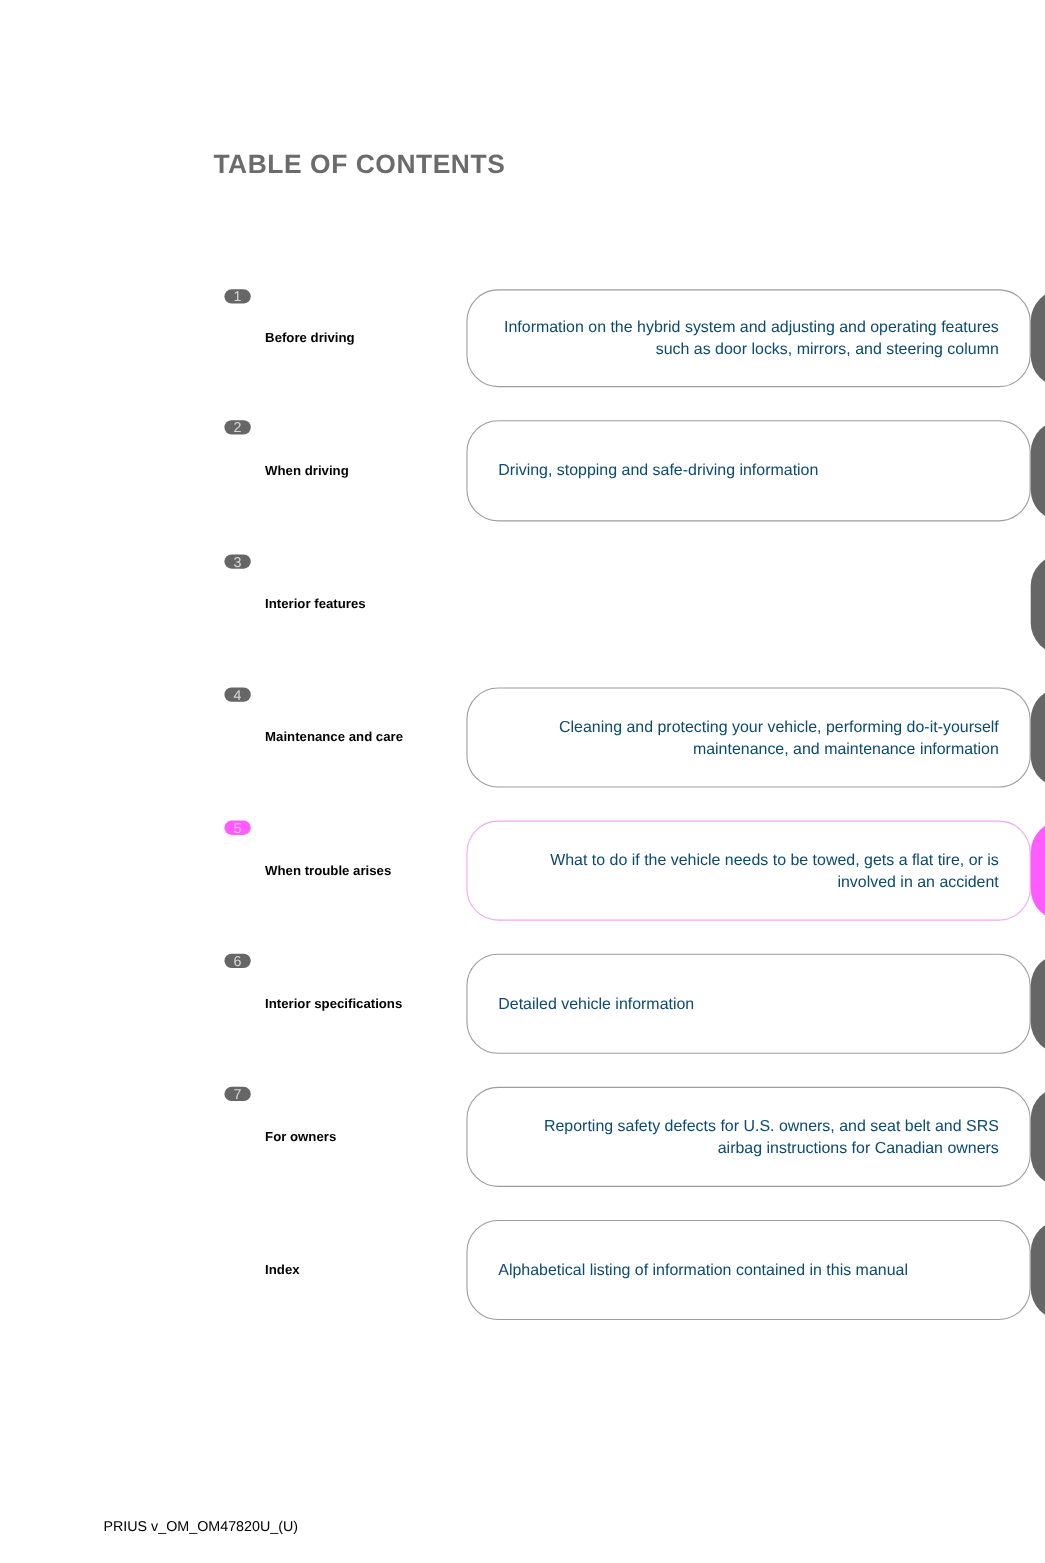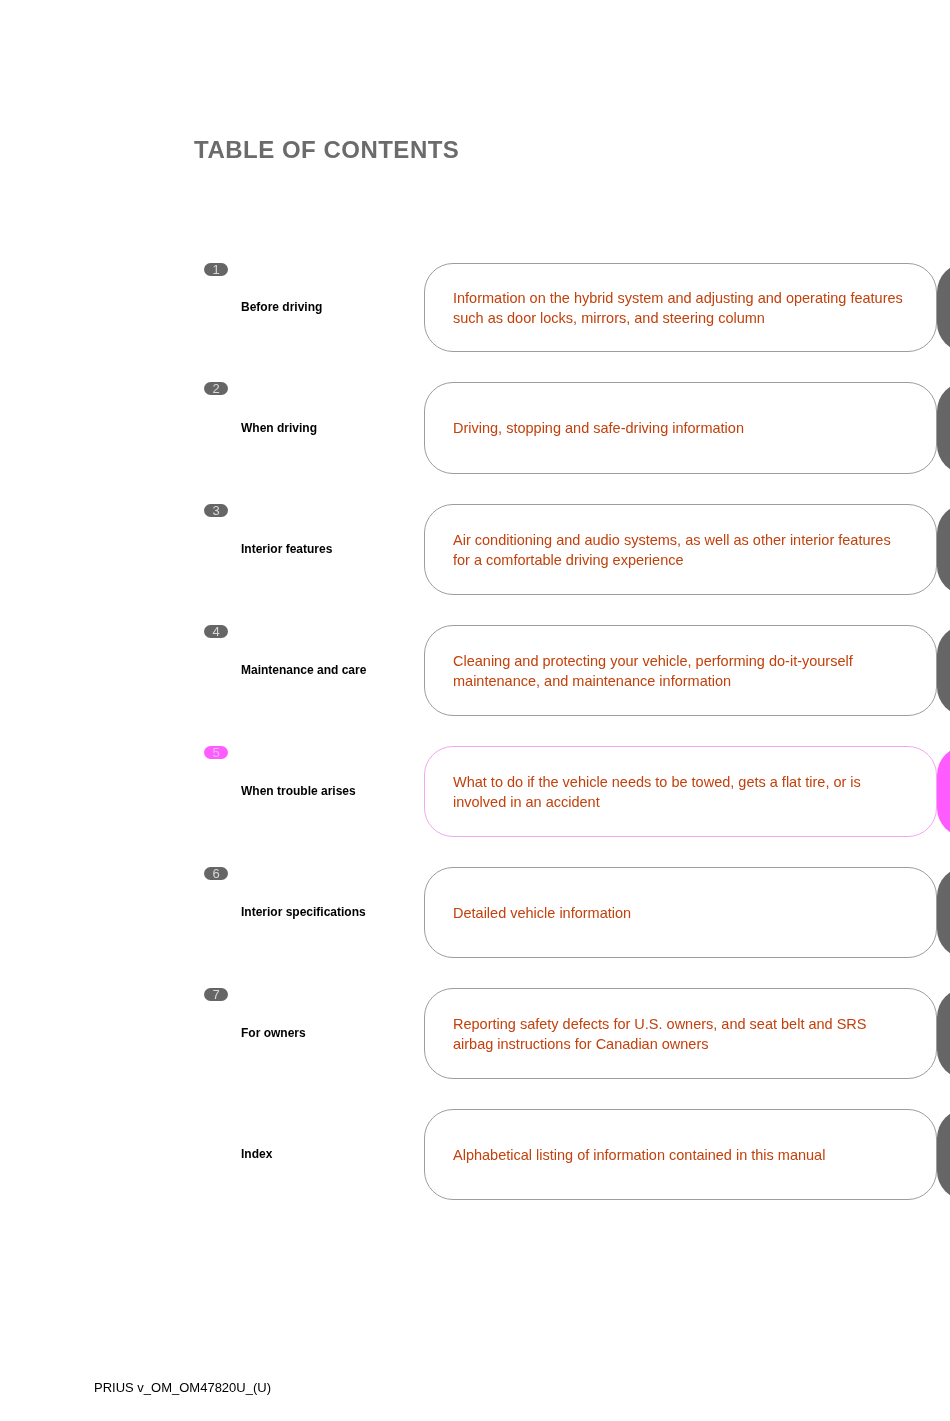"Information on the hybrid system" .row-desc-text { color: #c2410c -> #0c4a6e; text-align: none -> right }
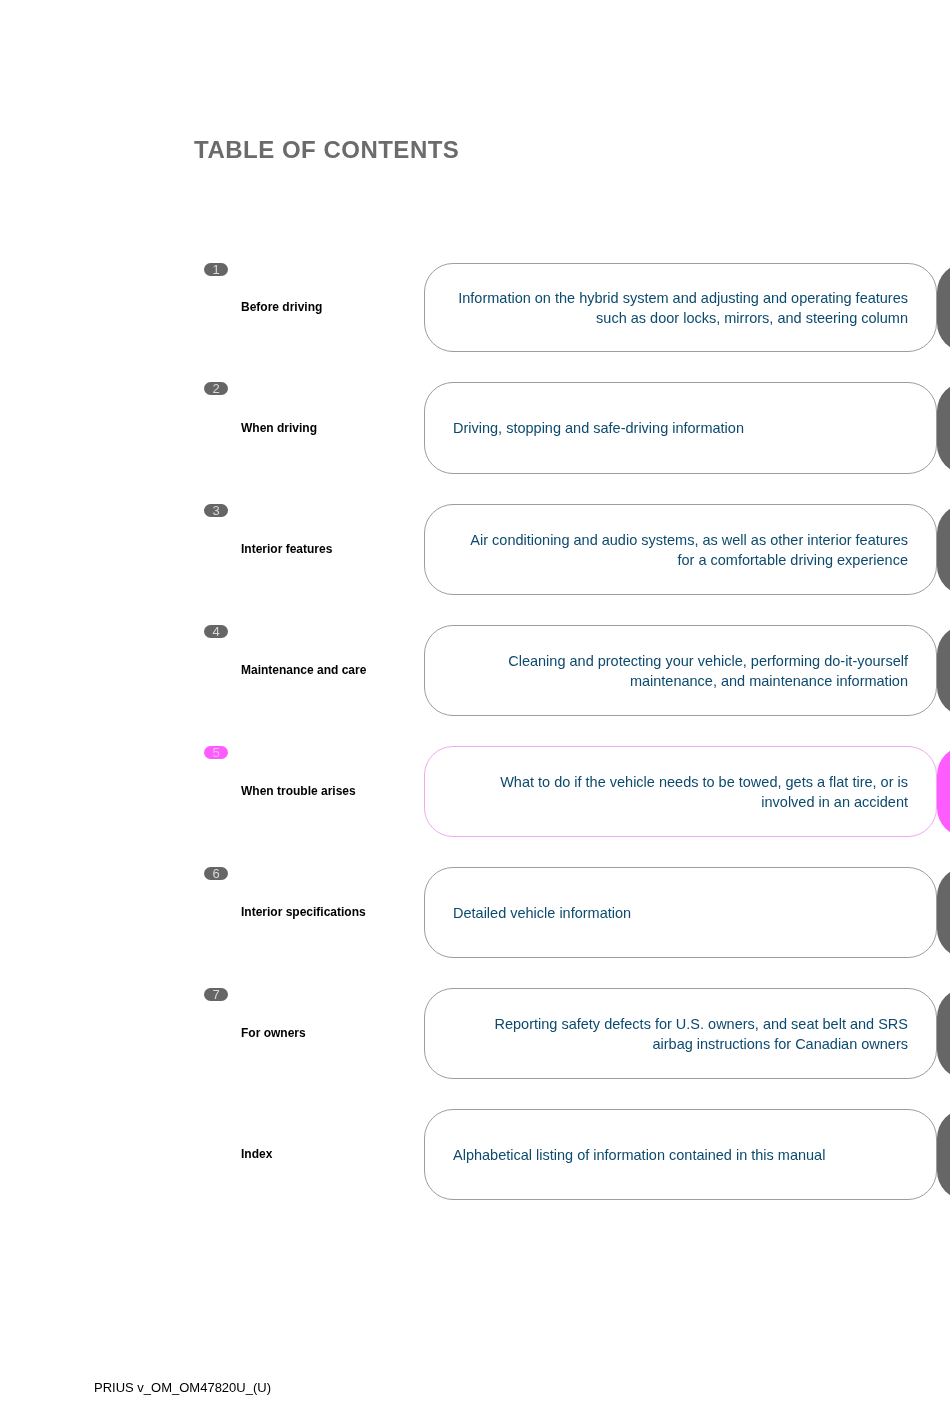"Air conditioning and audio systems," div.row-desc { html: <div> <div>Air conditioning and audio systems, as well as other interior features for a comfortable driving experience</div> </div> -> none }
